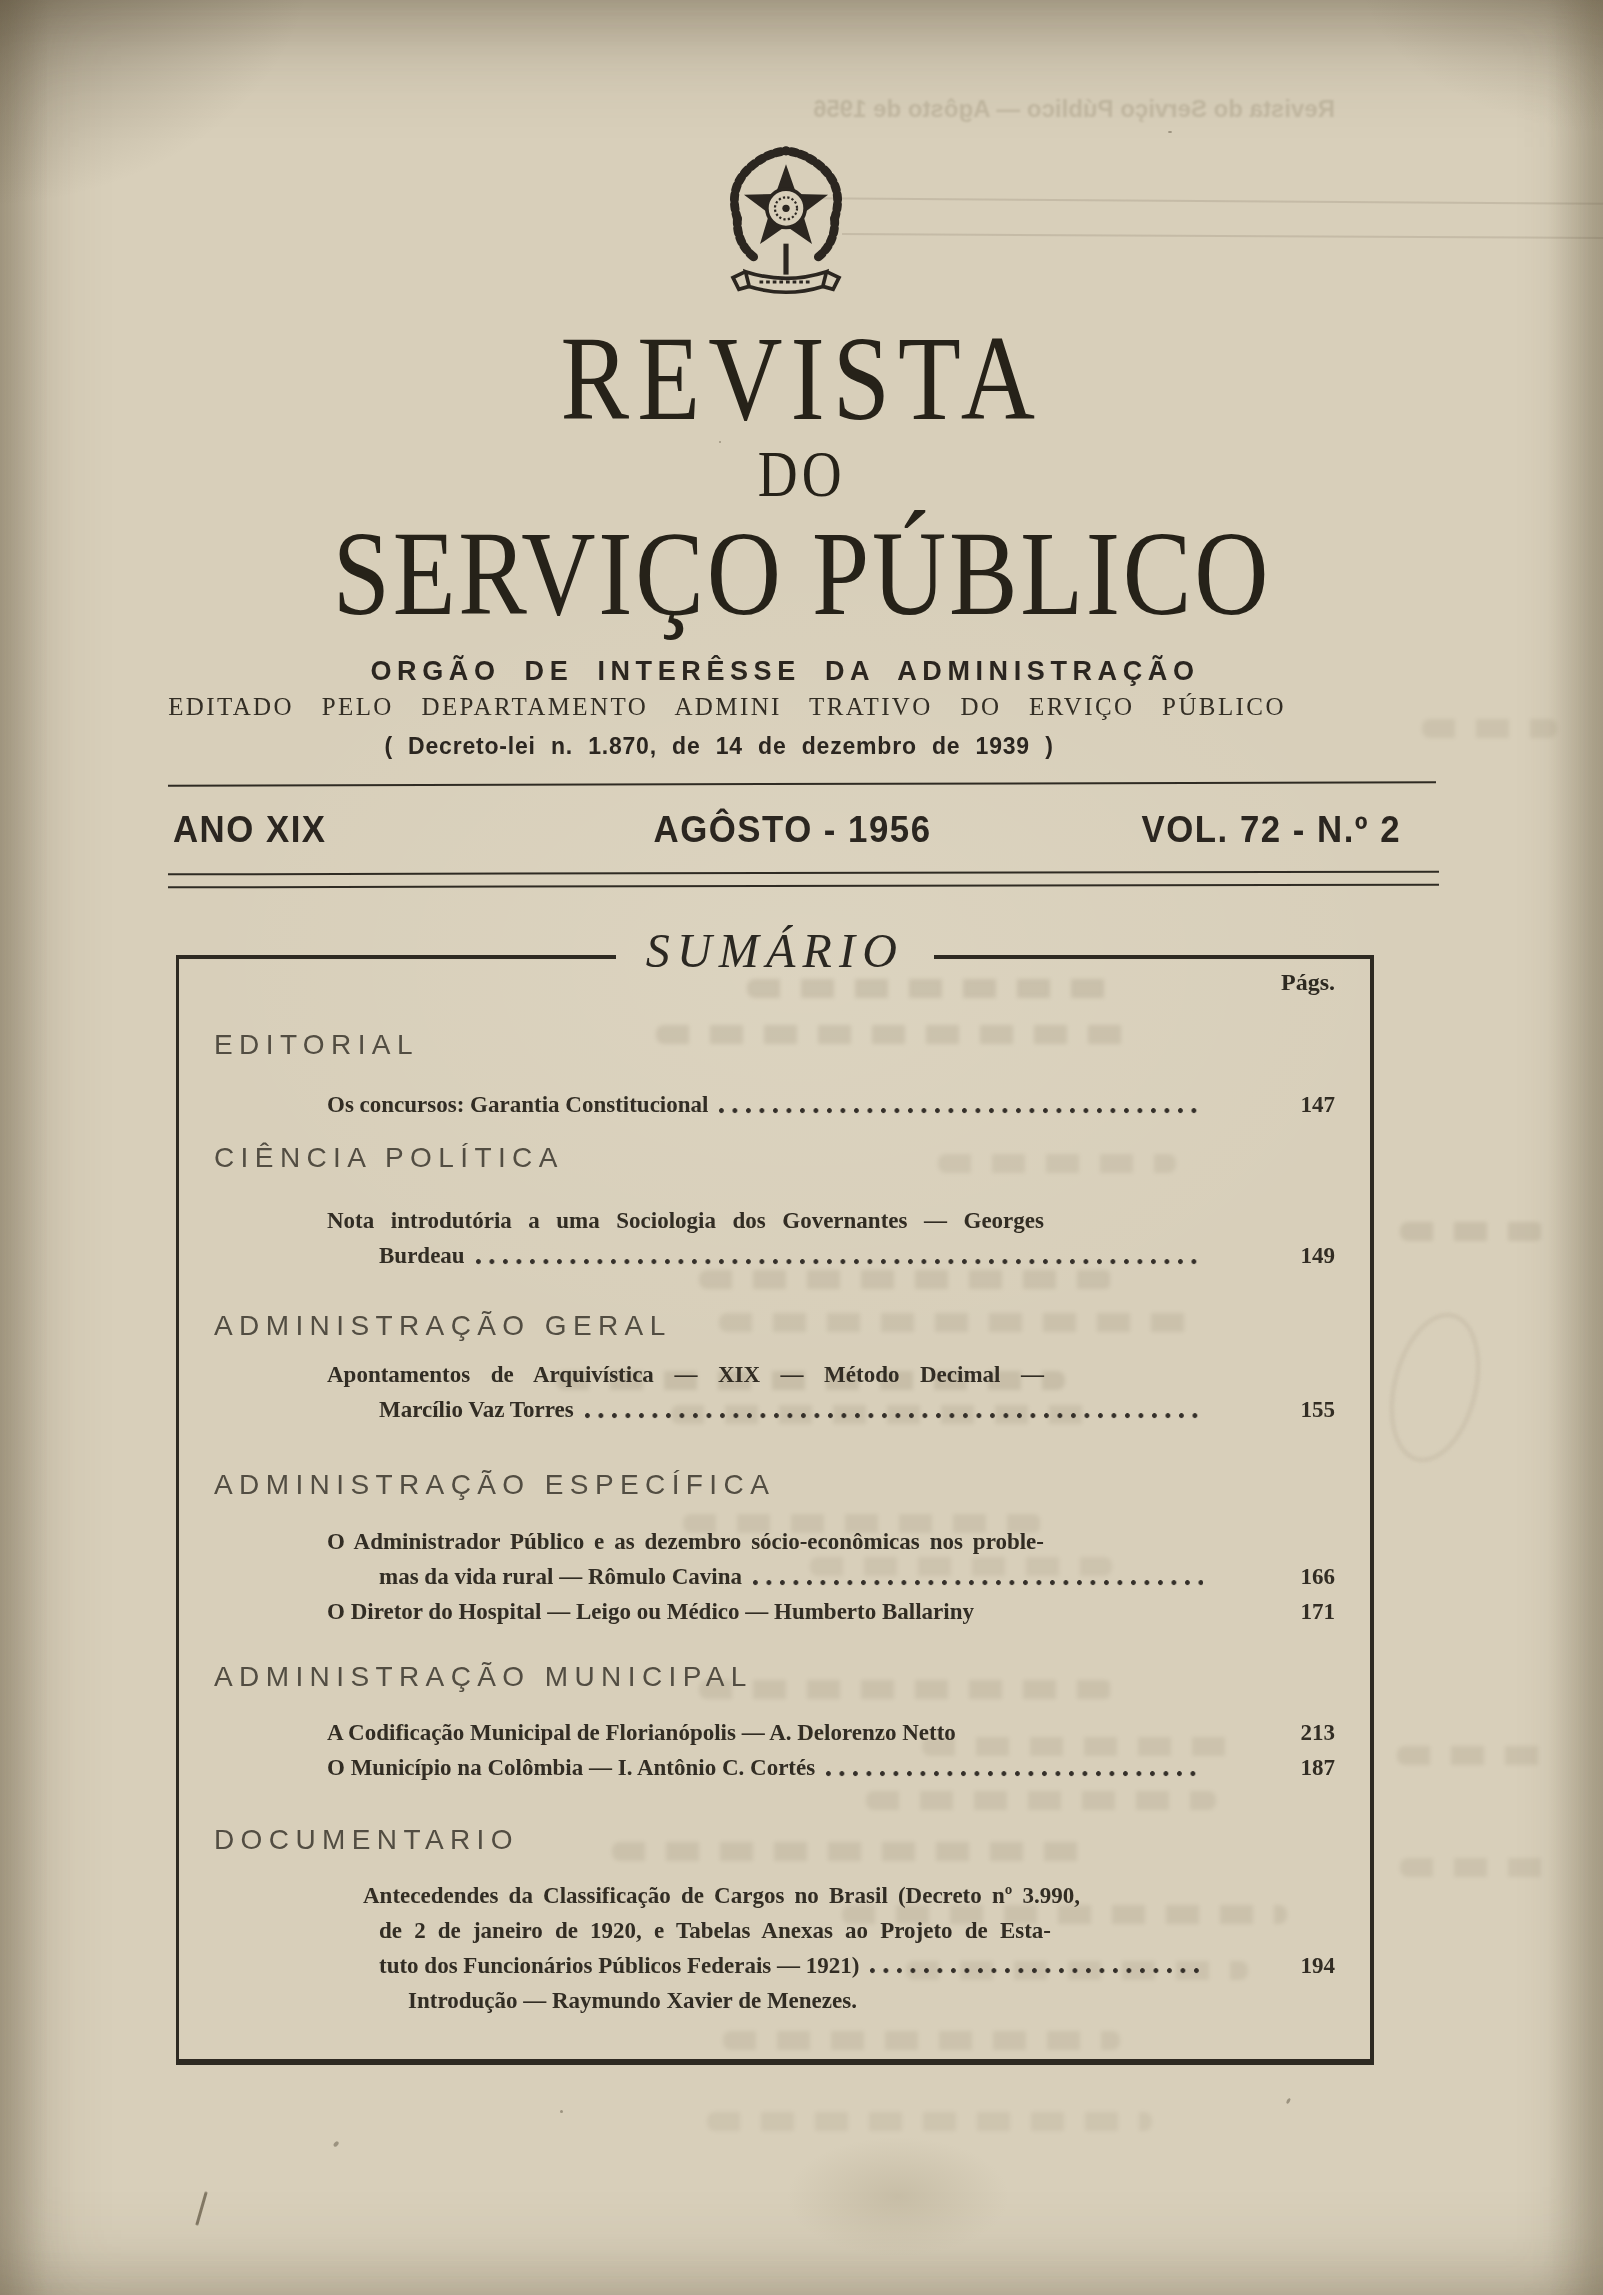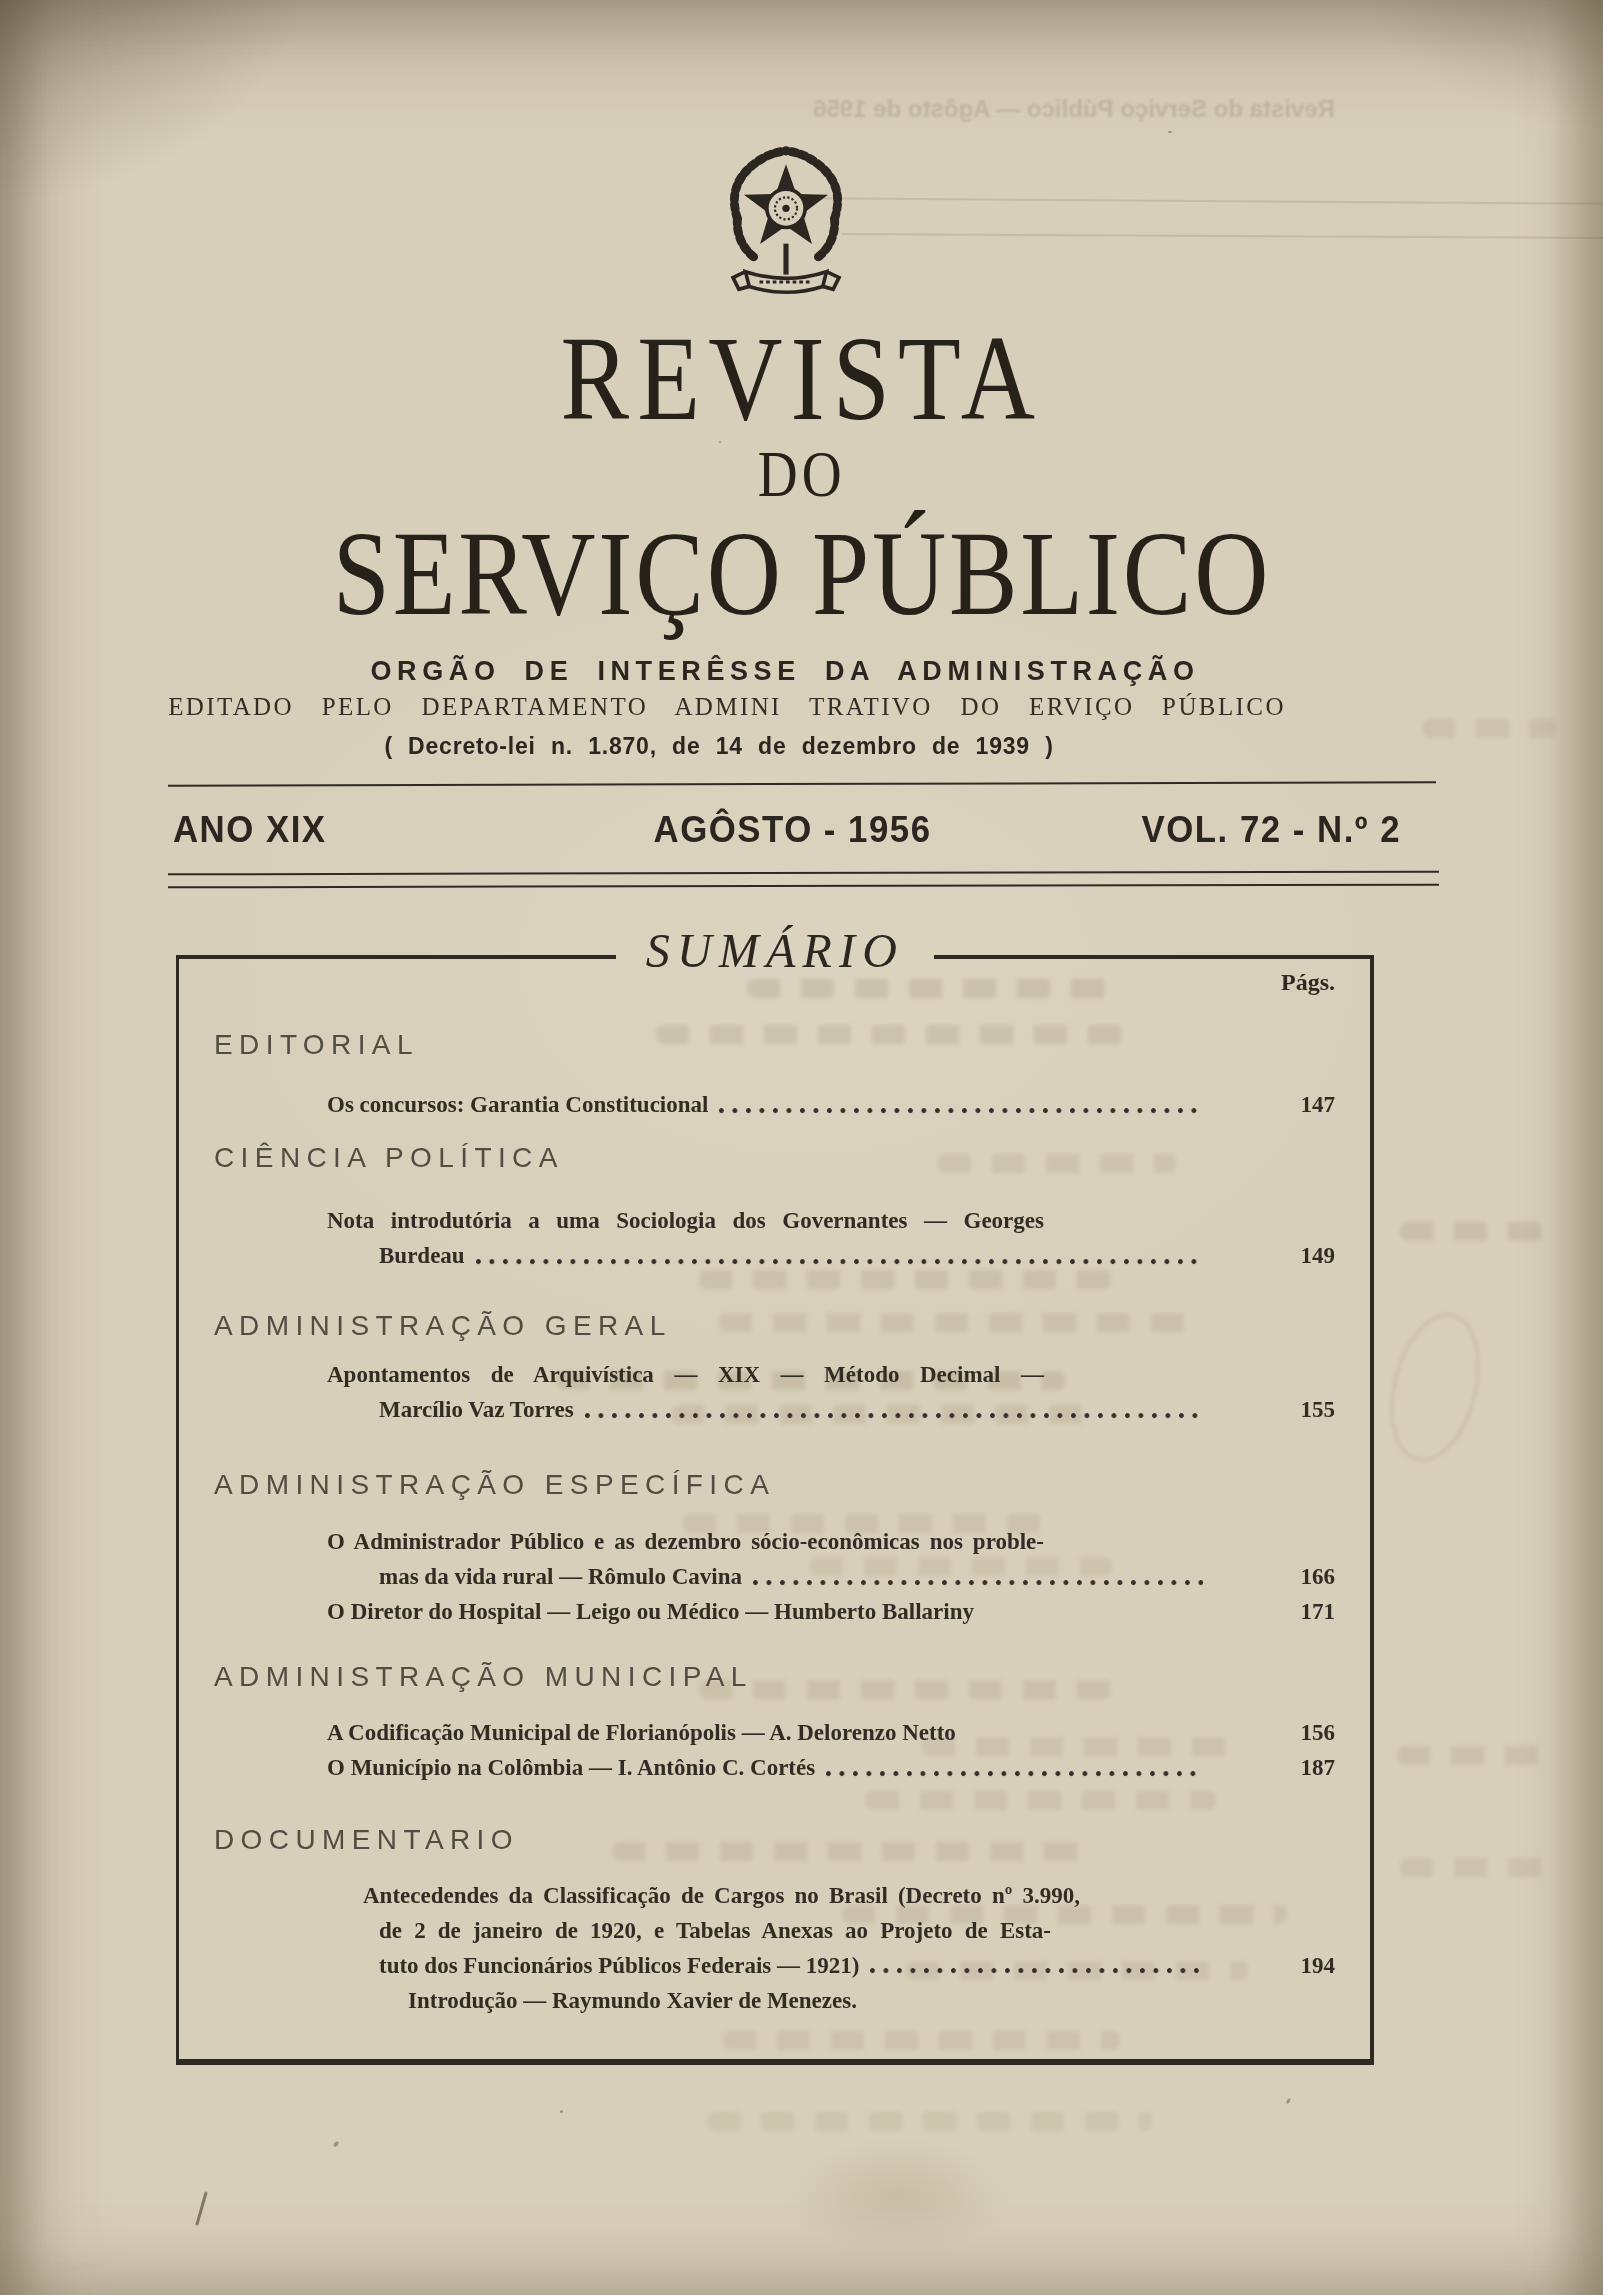"156" span.page-num { text: 156 -> 213 }
